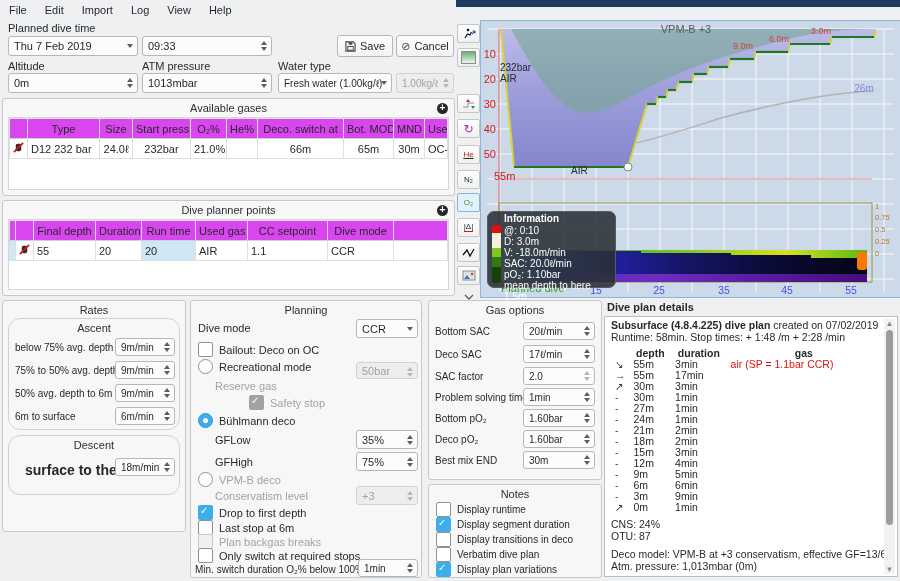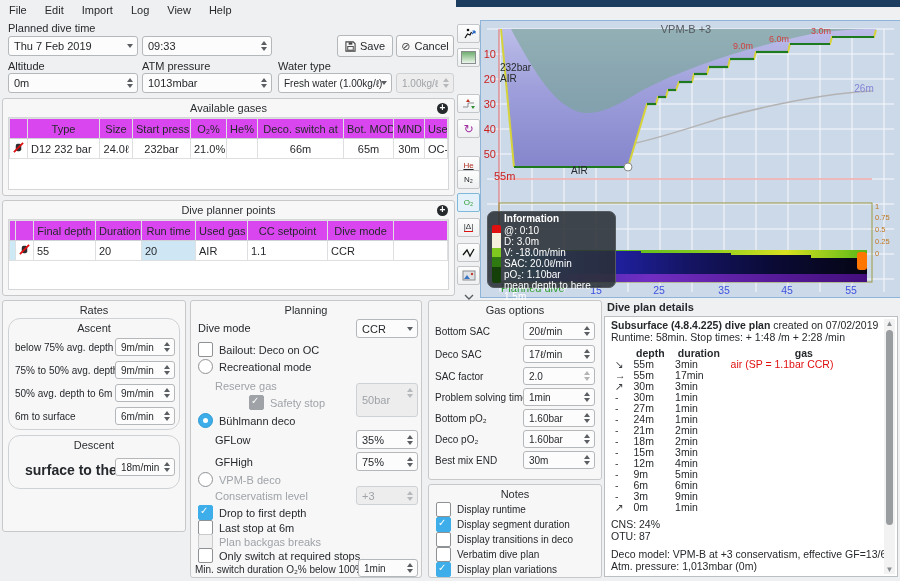"He" div.tbtn { top: 156px -> 145px }
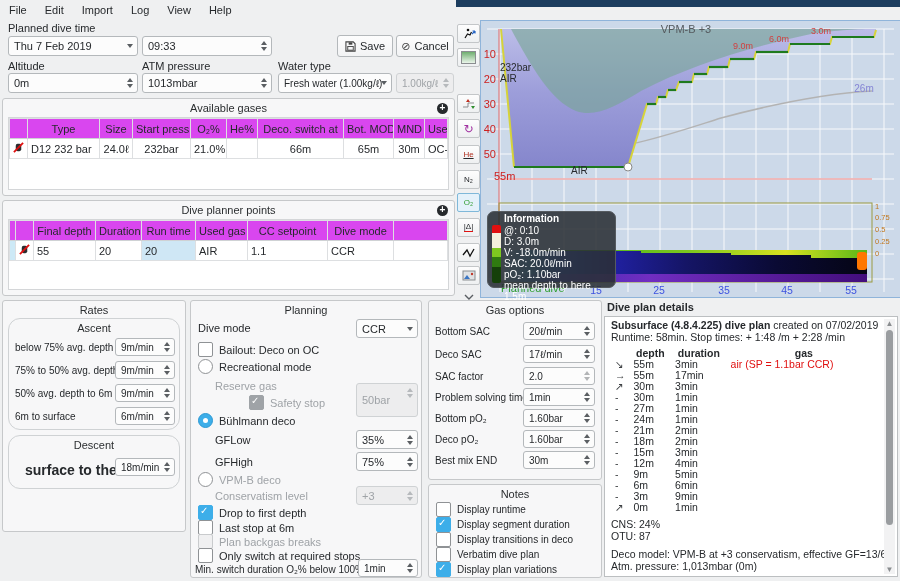"50bar" div.ctl { height: 34px -> 17px; top: 82px -> 61px }
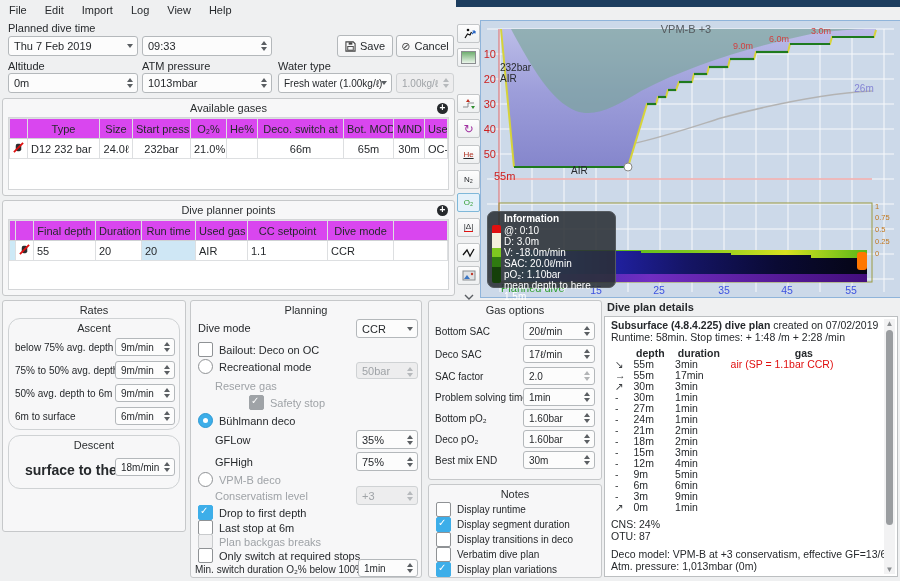"Descent" div.subgroup { height: 54px -> 60px }
